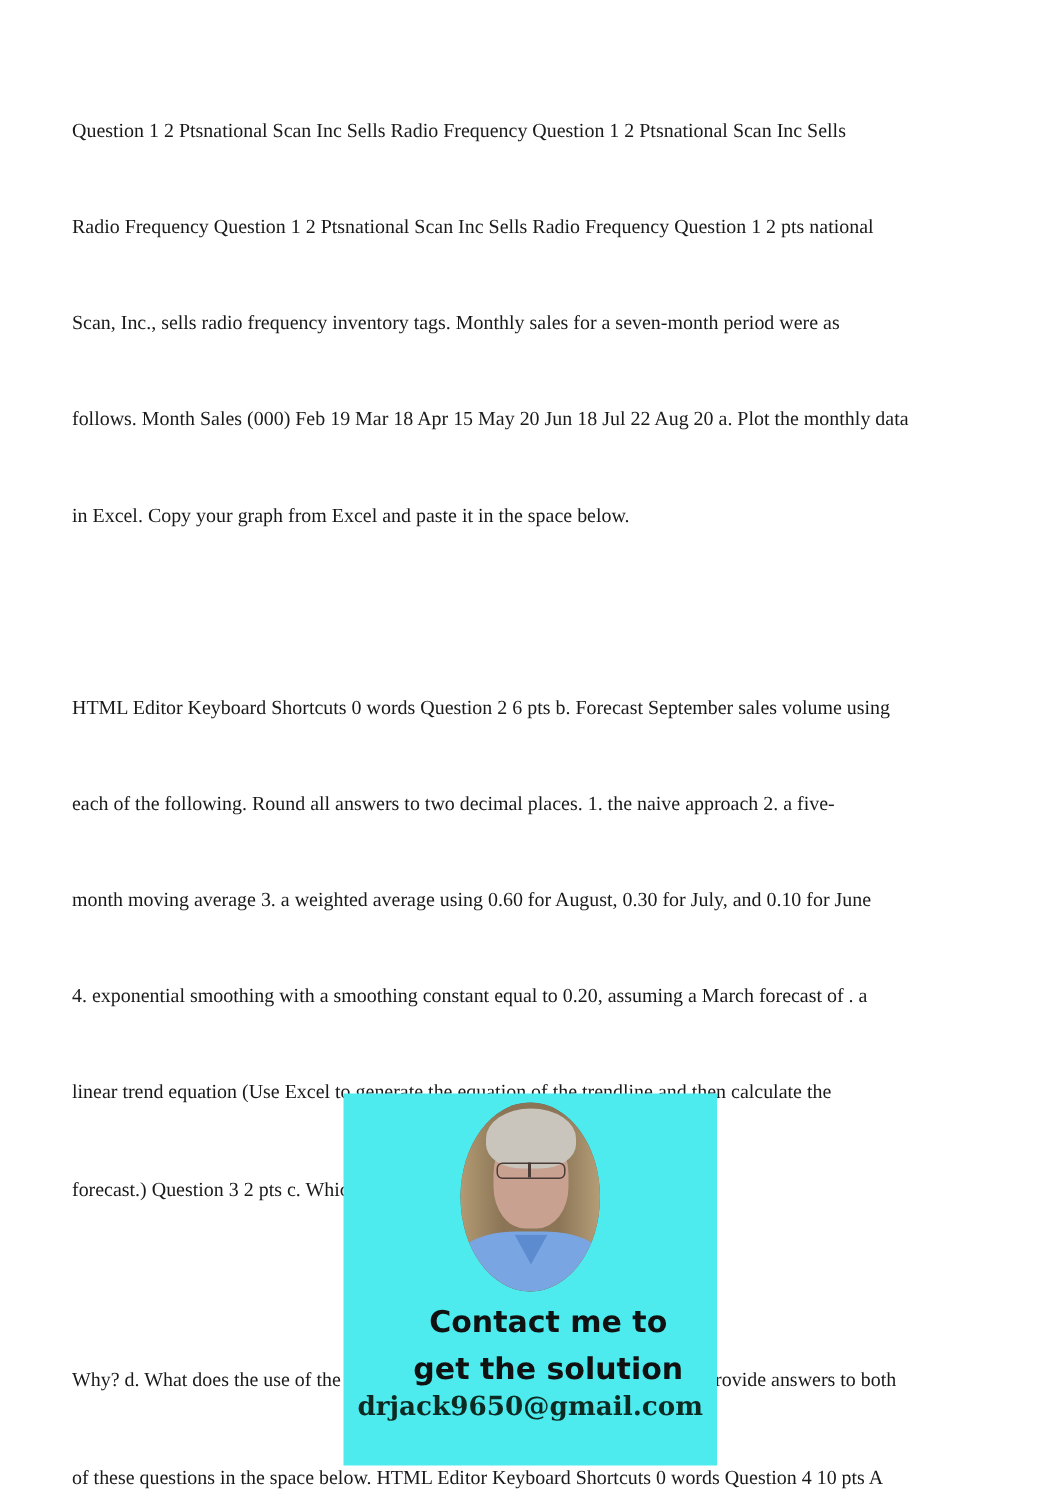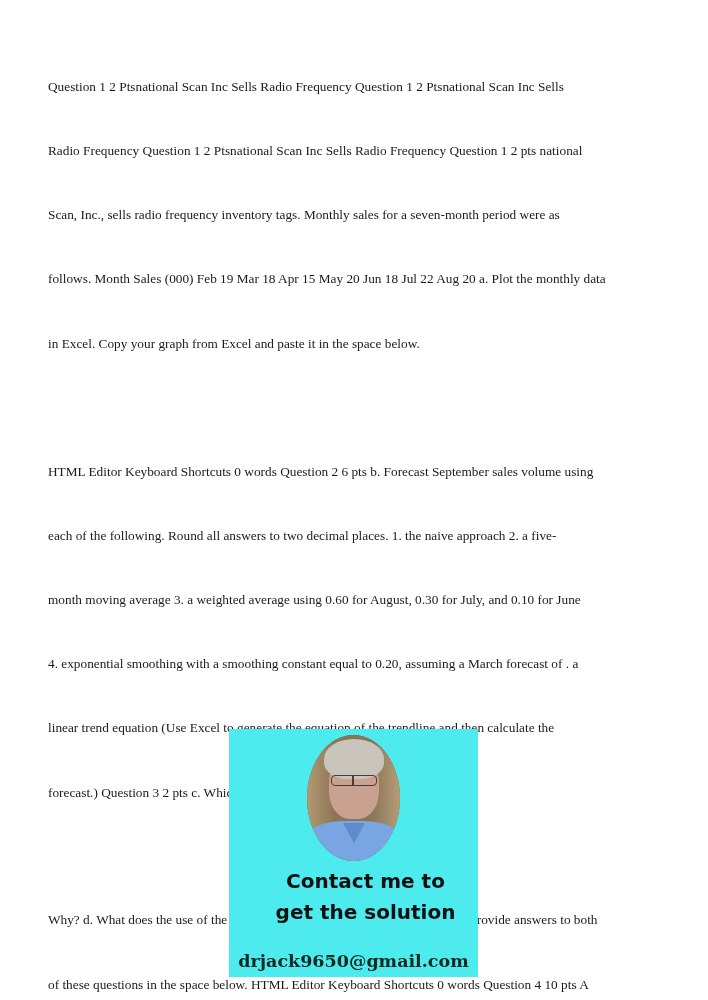"drjack9650@gmail.com" .promo-email { top: 222px -> 199px }
